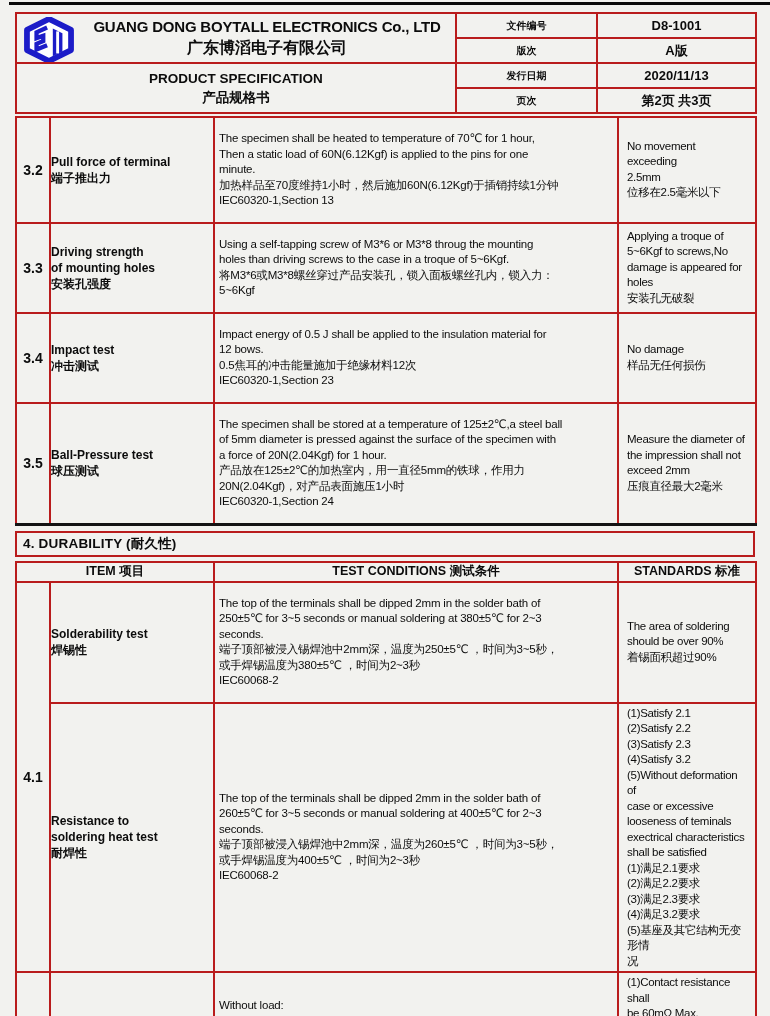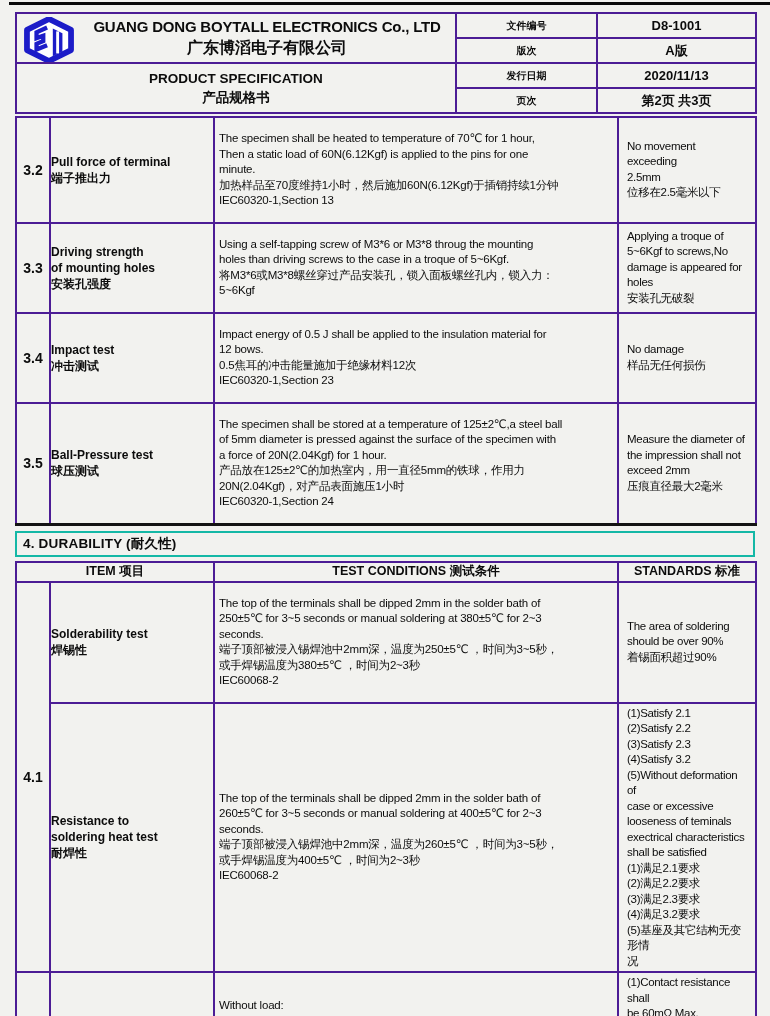"GUANG DONG BOYTALL ELECTRONICS Co.," td { border: 2px solid #4c1d95 -> 2px solid #b91c1c }
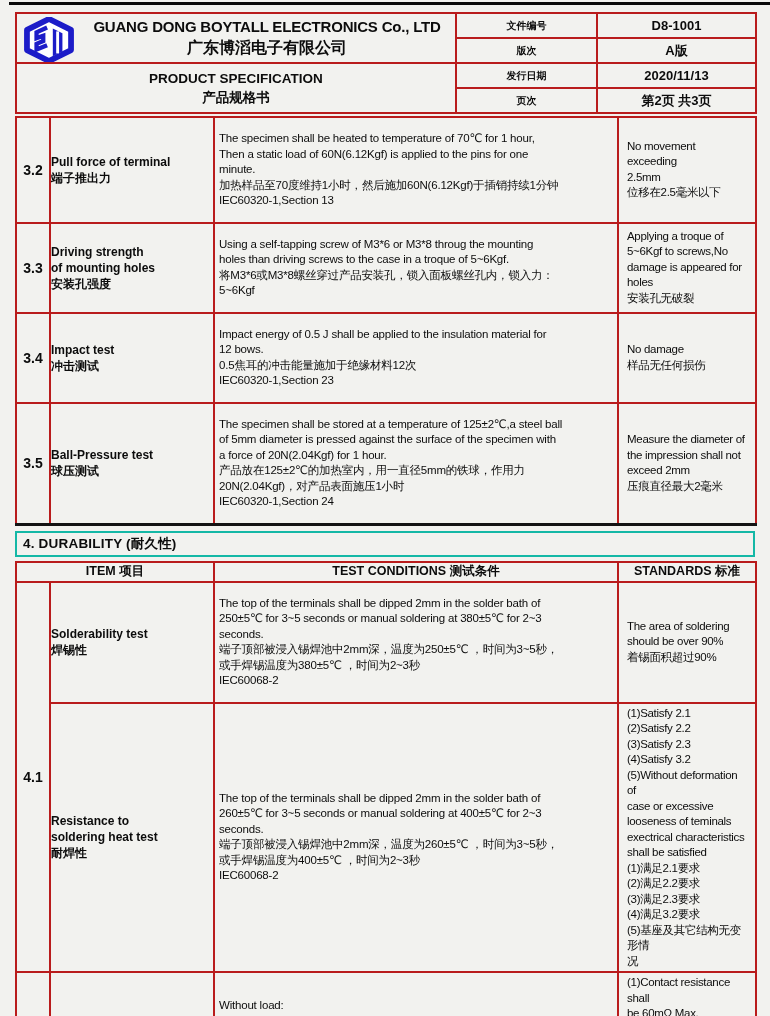"4. DURABILITY (耐久性)" .section-heading { border: 2px solid #14b8a6 -> 2px solid #b91c1c }
